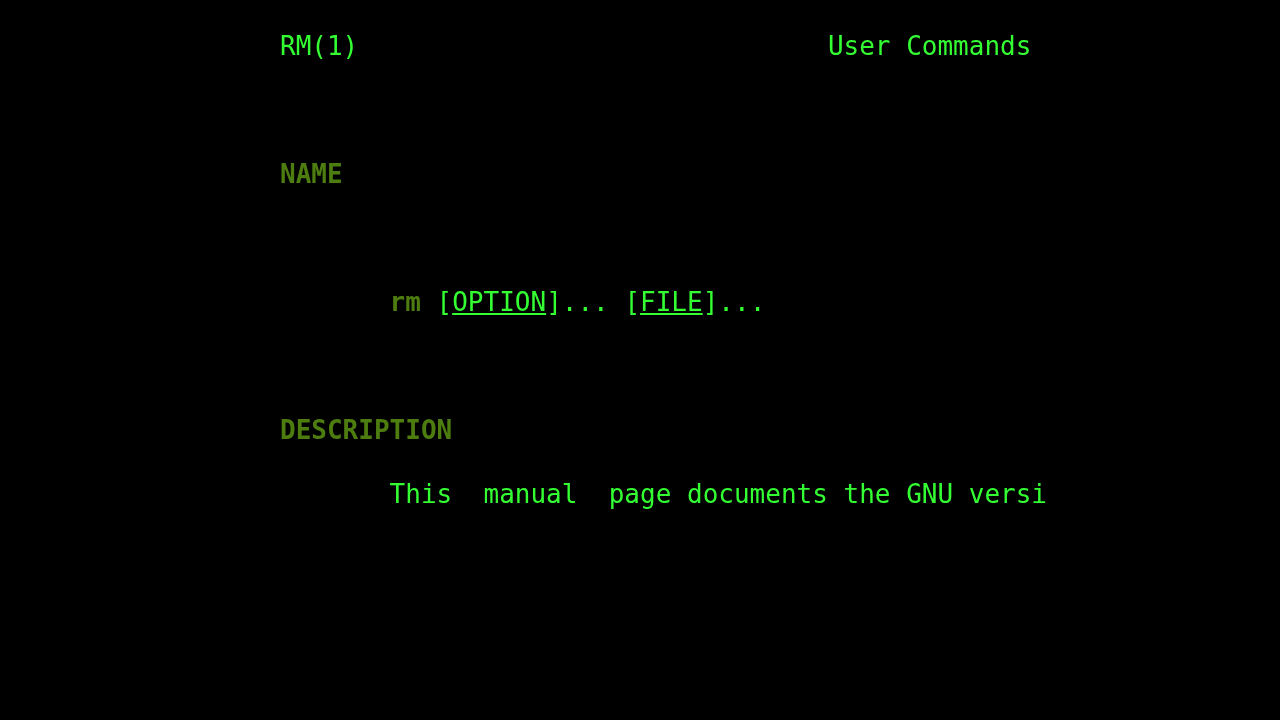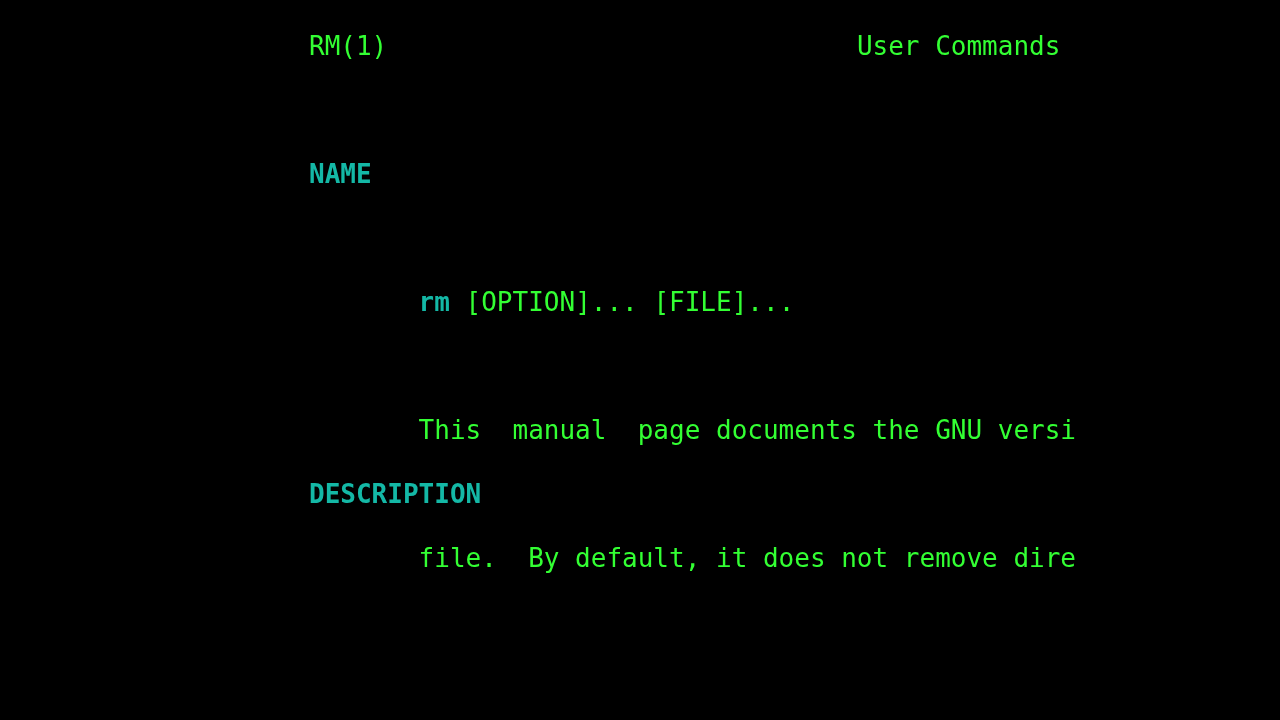"RM(1) User Commands" .row { margin-left: 29px -> none }
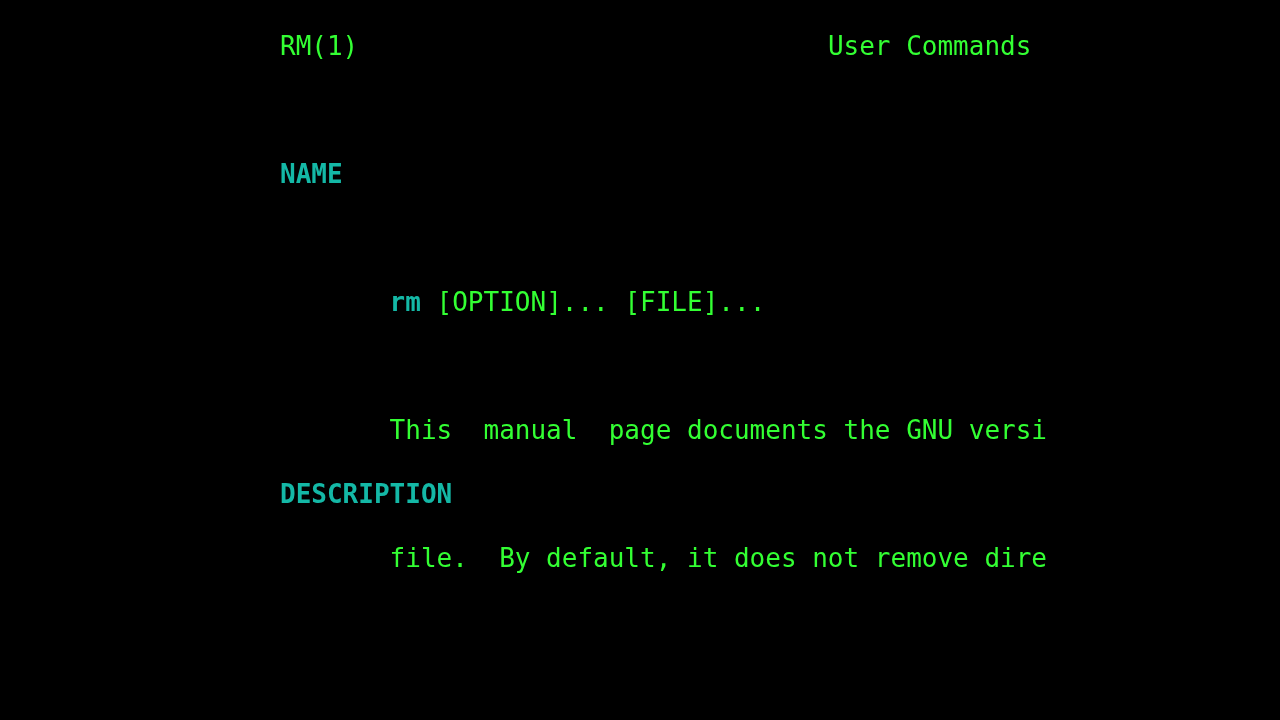"NAME" .bold { color: #14b8a6 -> #4d7c0f }
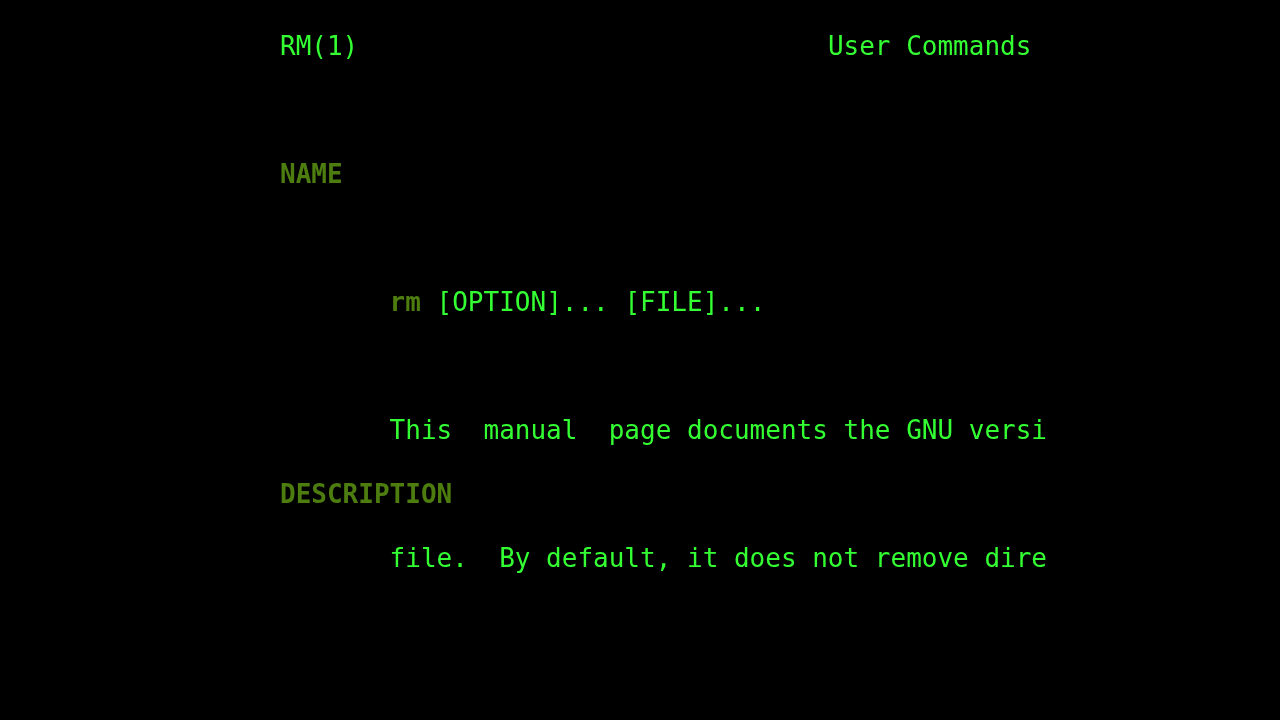"OPTION" .u { text-decoration: none -> underline }
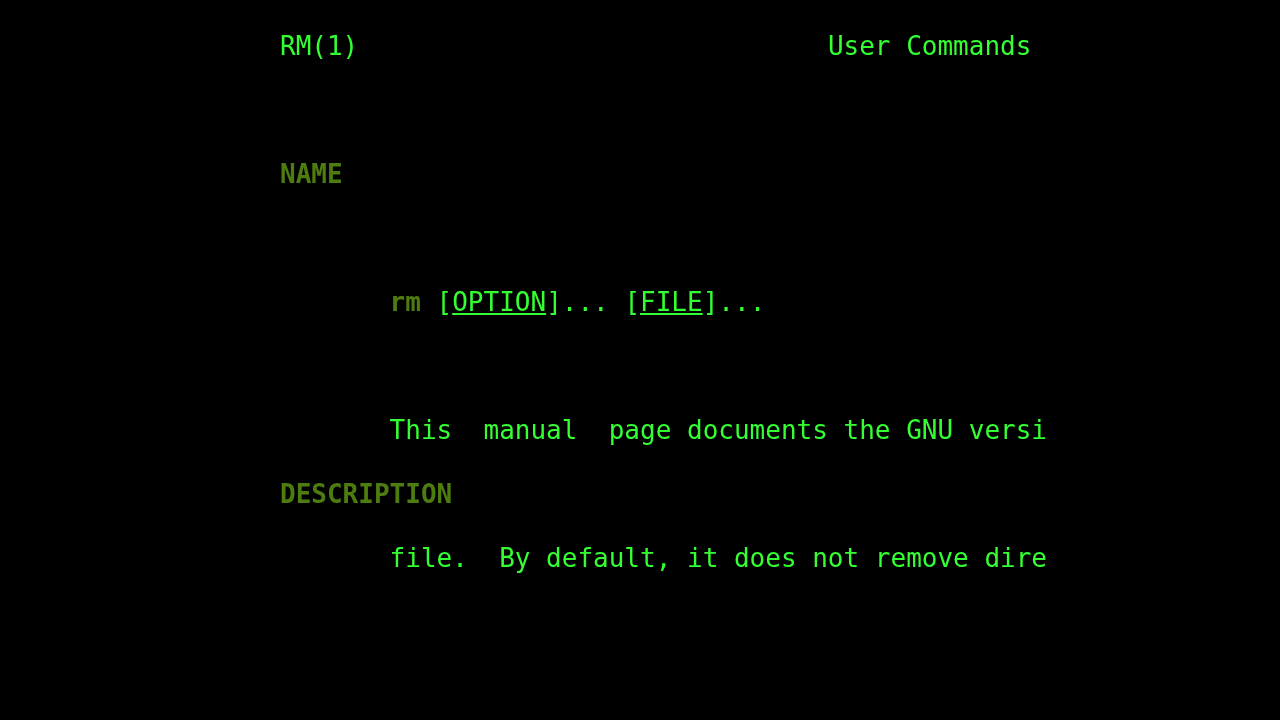"This manual page documents the" span.row { order: before "DESCRIPTION" -> after "DESCRIPTION" }
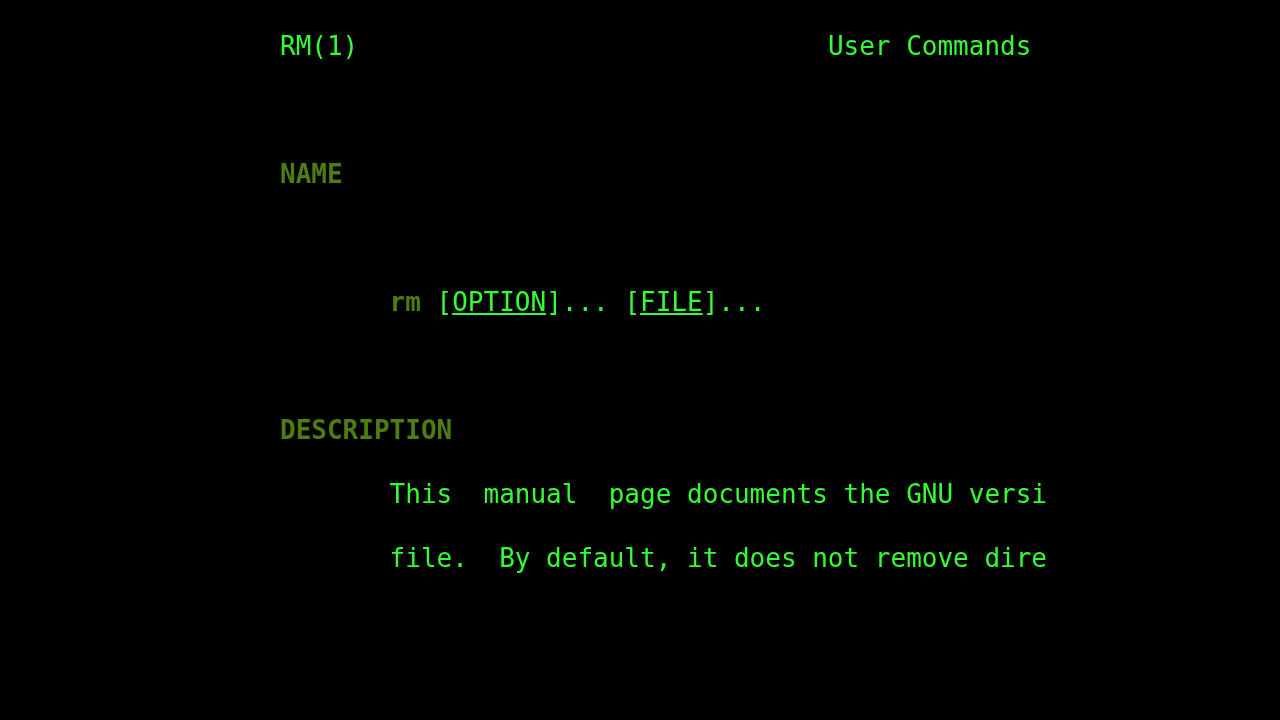"file. By default, it does" span.row { html: <span> file. By default, it does not remove dire</span> -> none }
